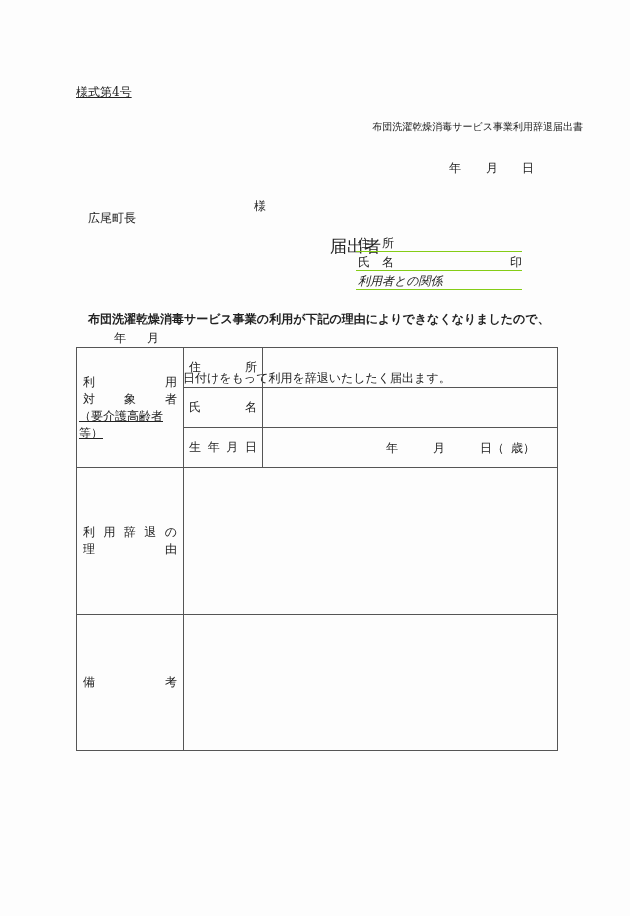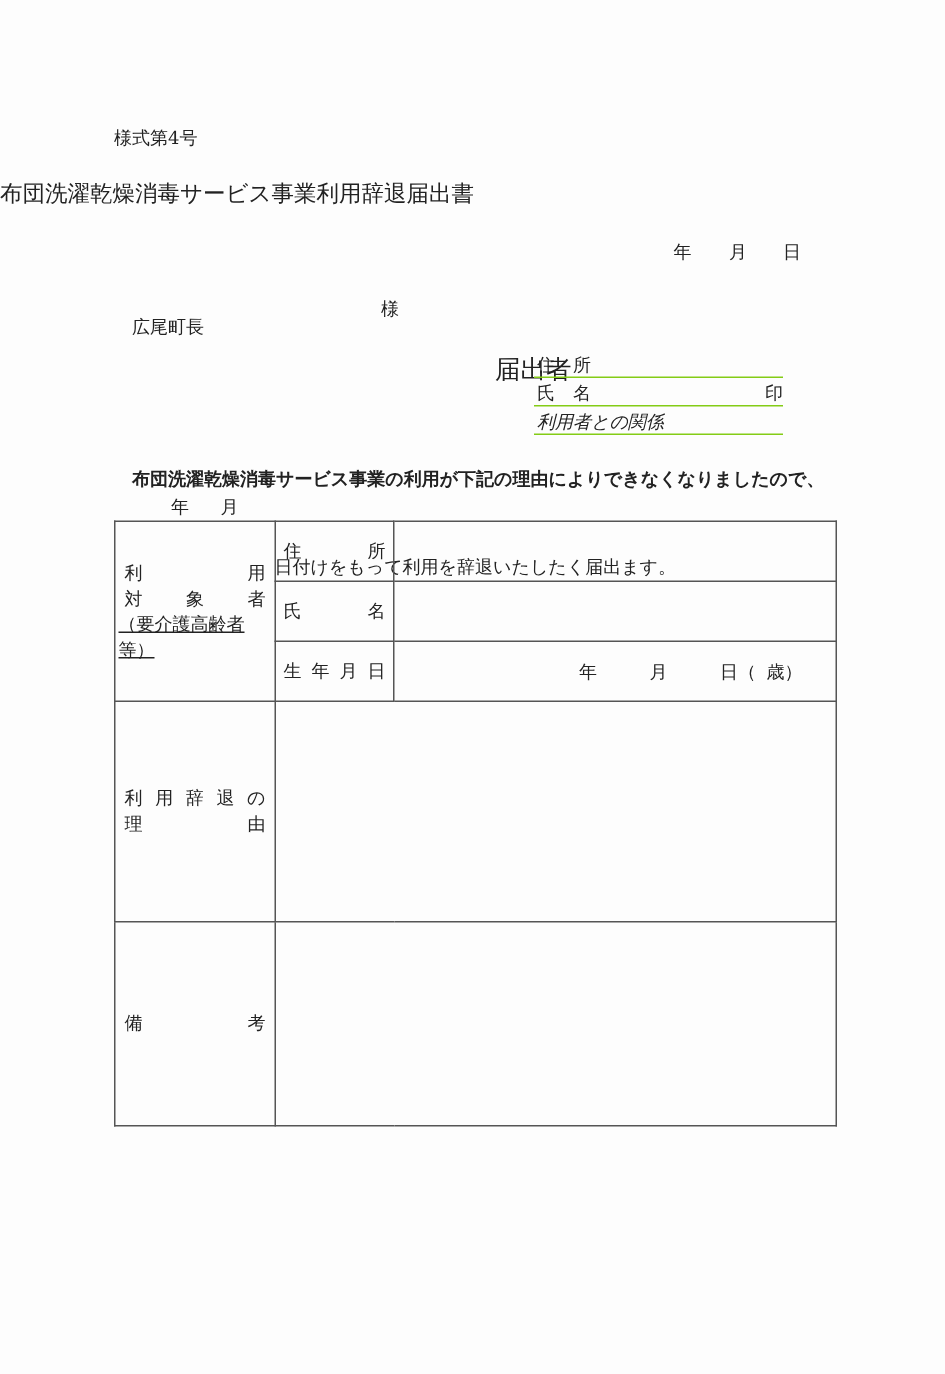"様式第4号" .form-no { text-decoration: none -> underline }
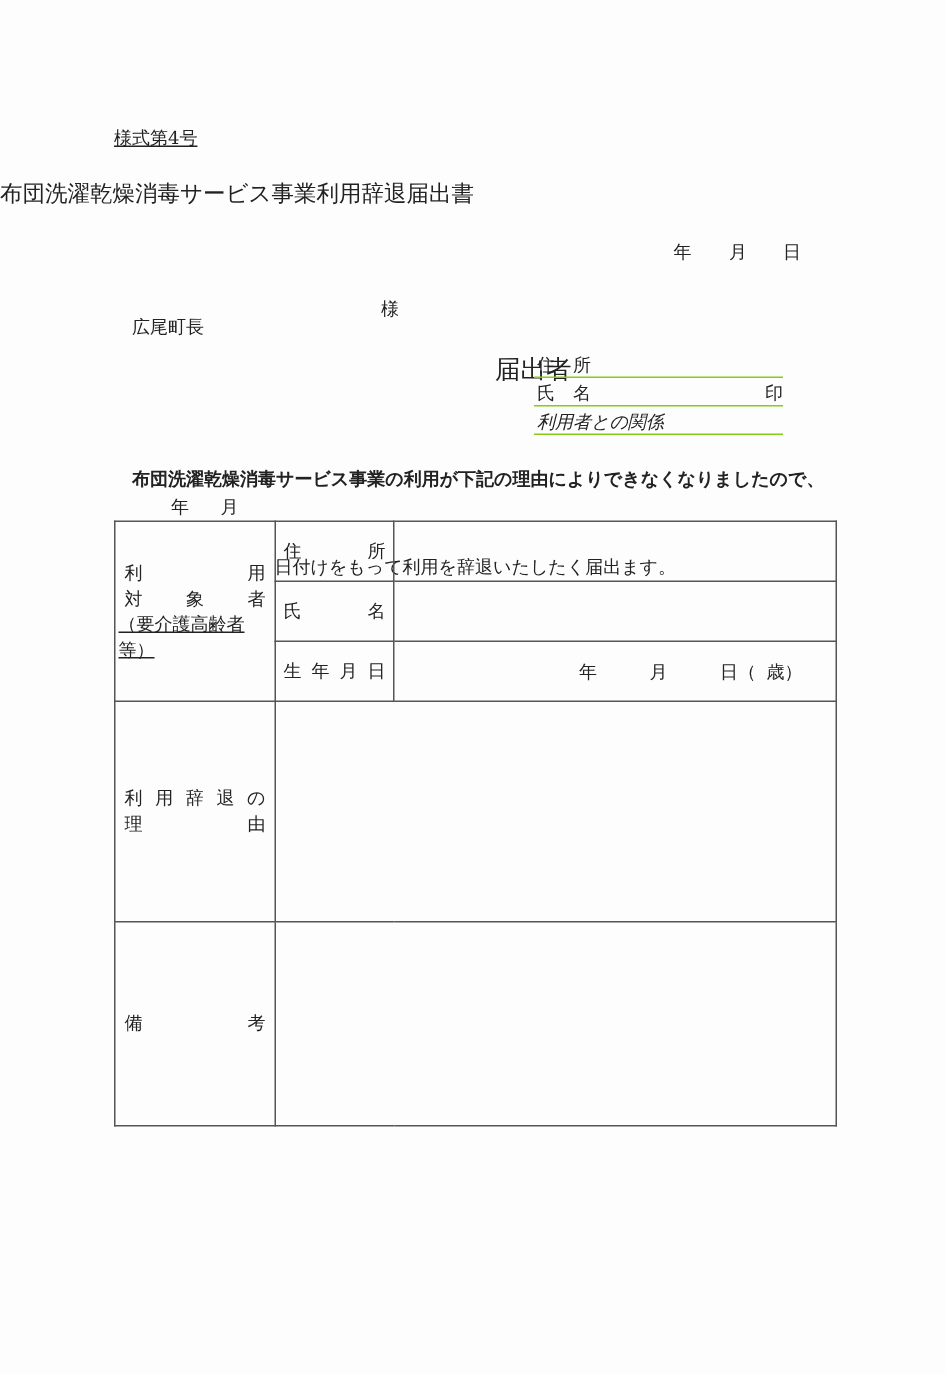"布団洗濯乾燥消毒サービス事業利用辞退届出書" .title { font-size: 15px -> 10px; text-align: left -> right }
